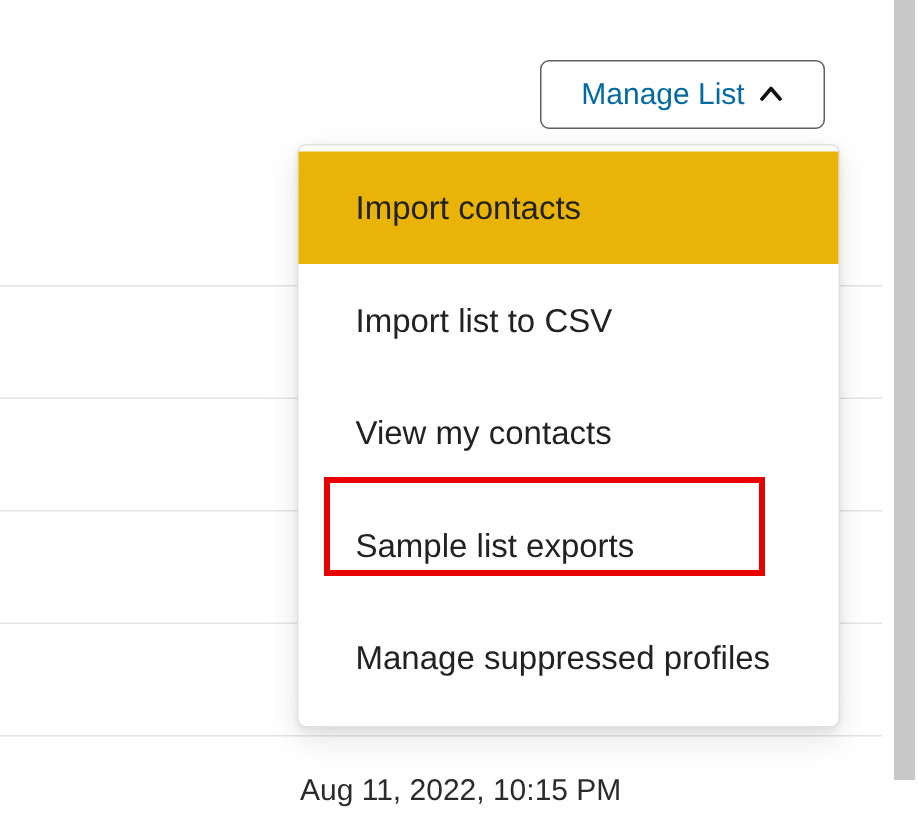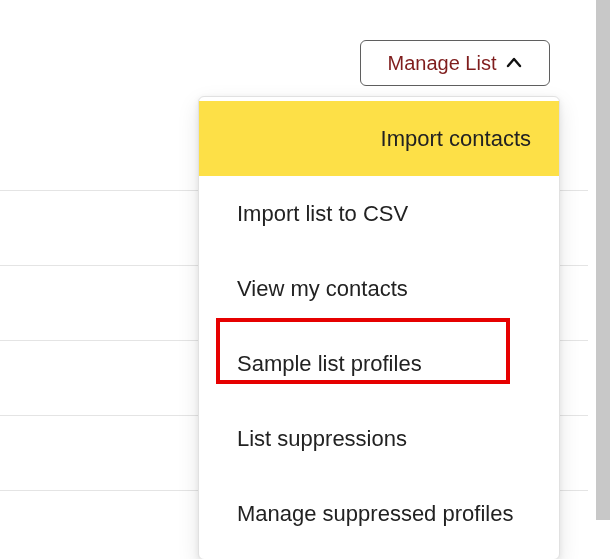"Manage List" .manage-btn { color: #7f1d1d -> #0369a1 }
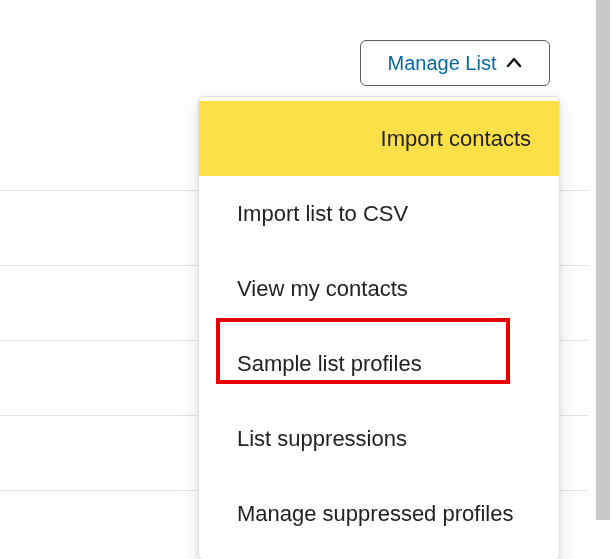"Import contacts" .dd-item.hover { background: #fde047 -> #eab308; justify-content: flex-end -> none }
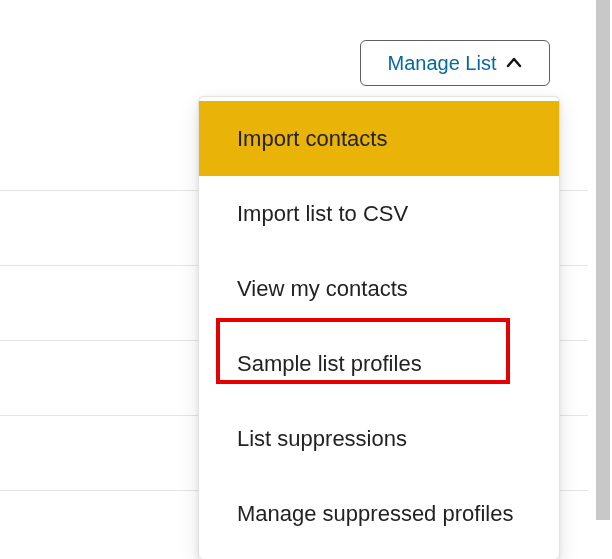"Sample list profiles" span { text: profiles -> exports }
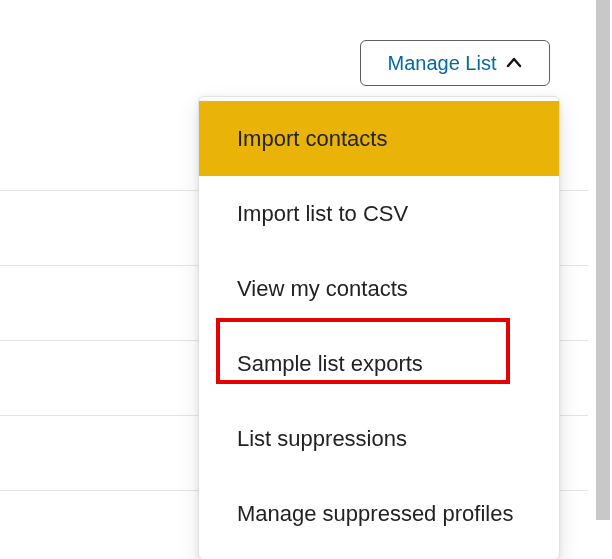"List suppressions" div.dd-item { html: <div> <span>List suppressions</span> </div> -> none }
